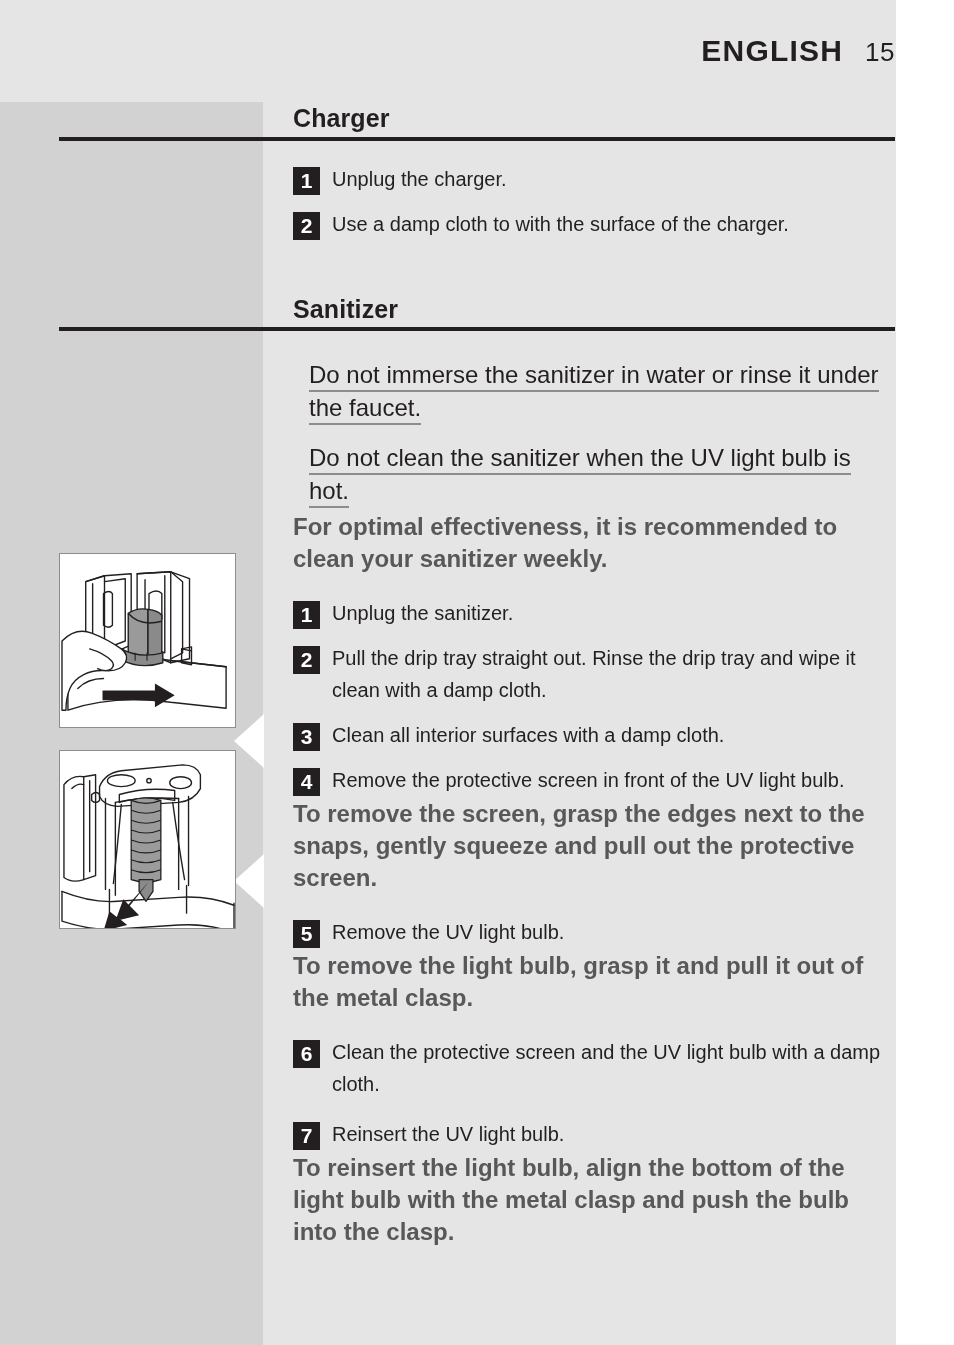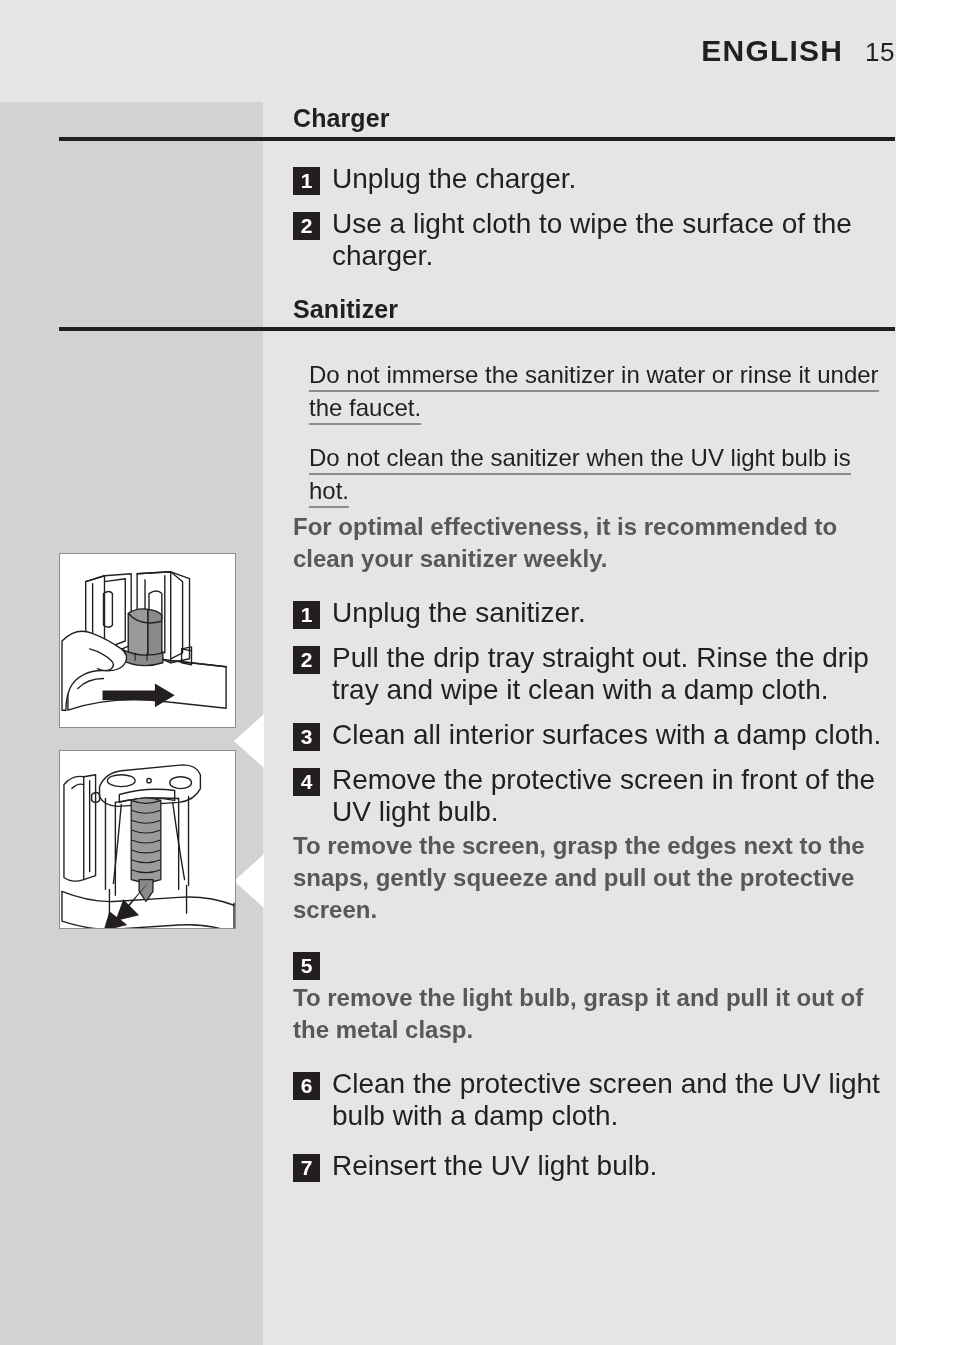"Unplug the charger." .step-text { font-size: 28px -> 20px }
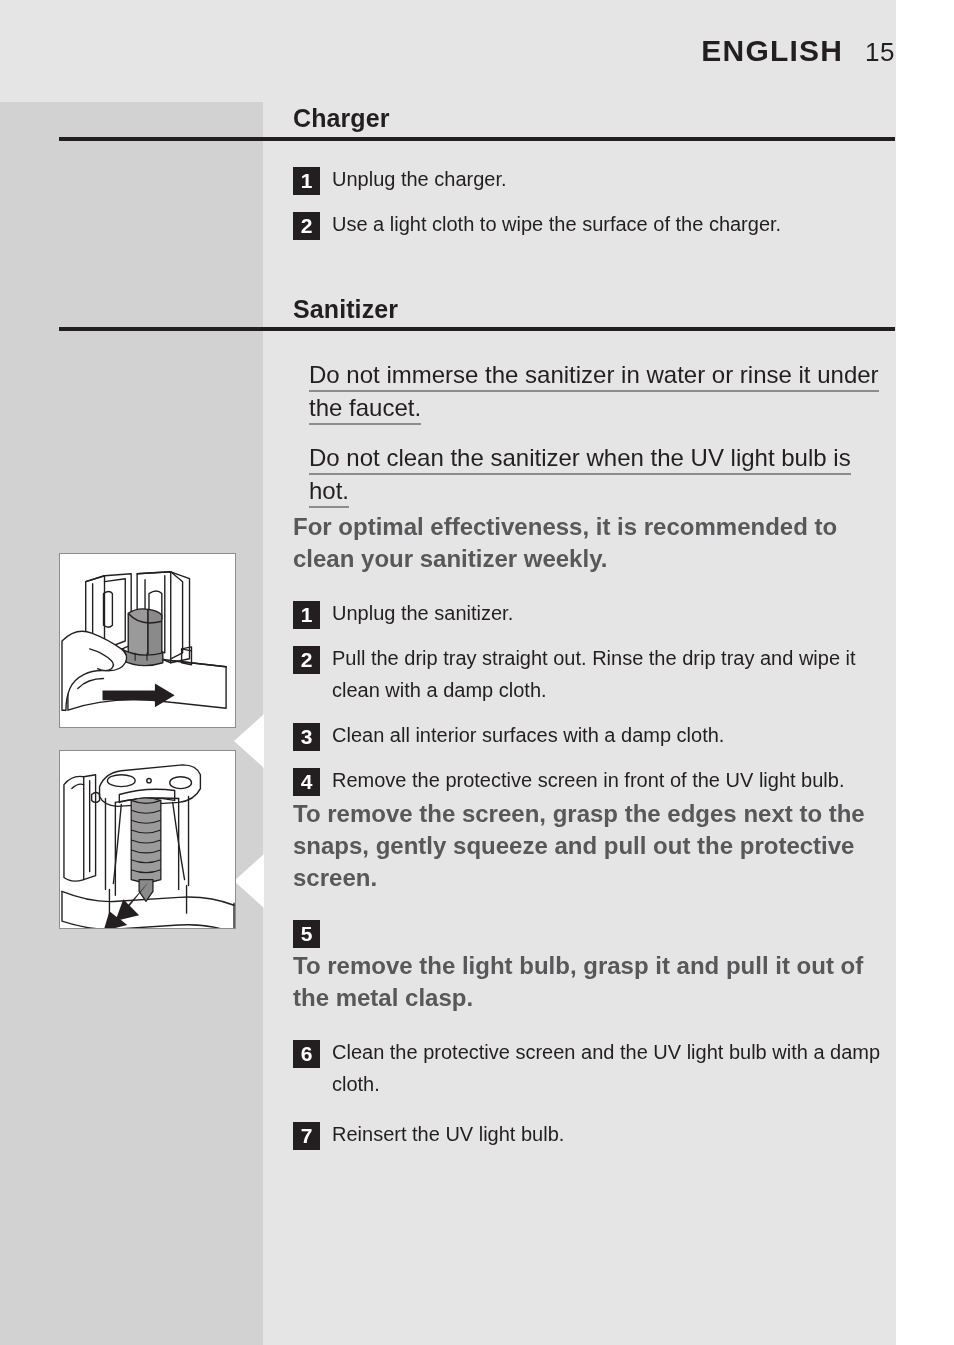"Use a light cloth to" div.step-text { text: light cloth to wipe -> damp cloth to with }
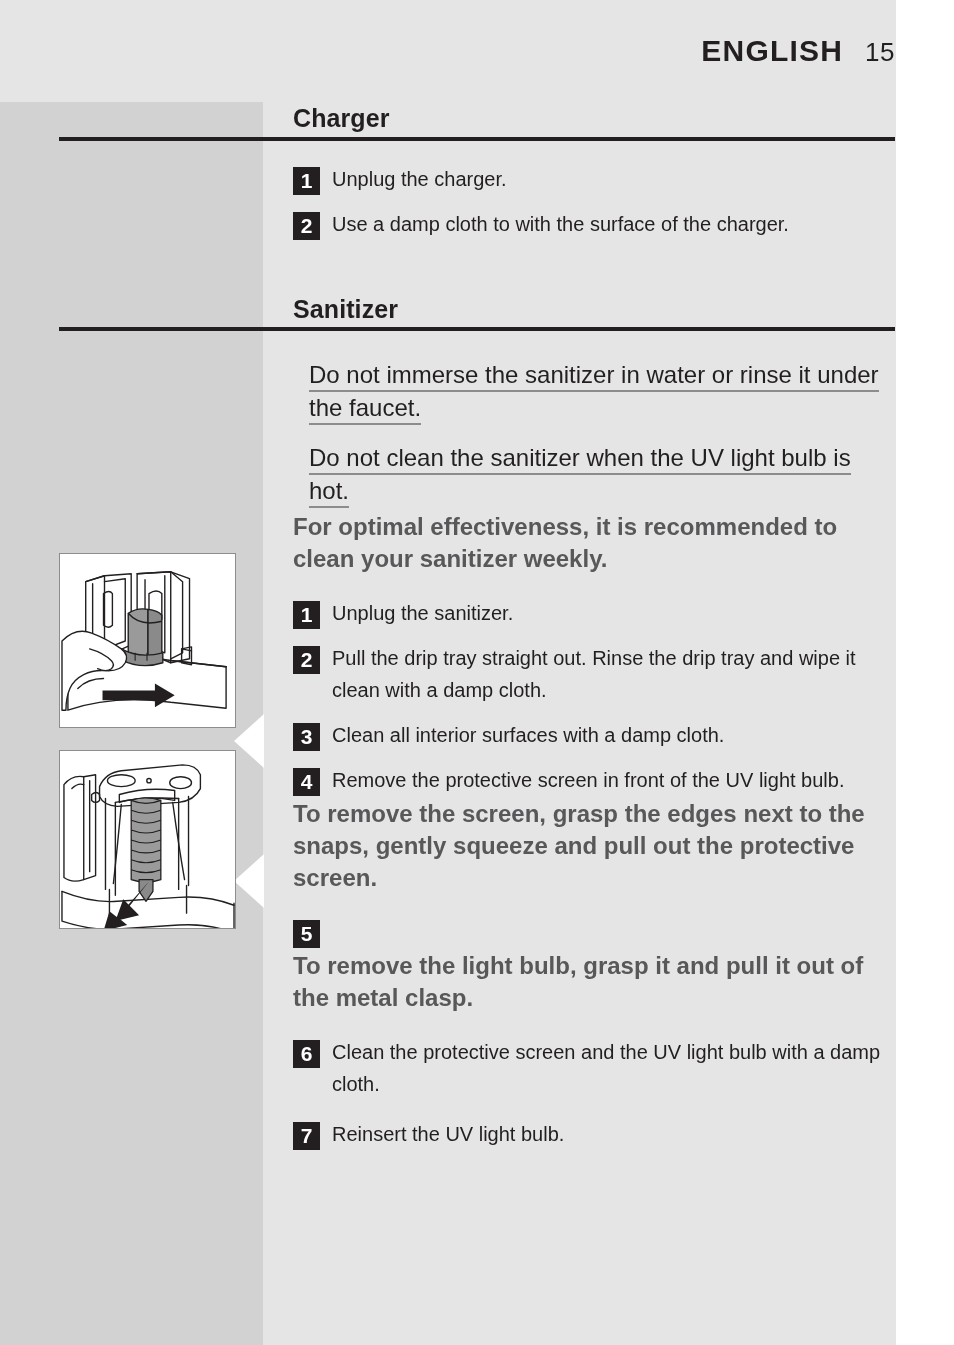"Remove the UV light bulb." div.step-text { html: none -> <div>Remove the UV light bulb.</div> }
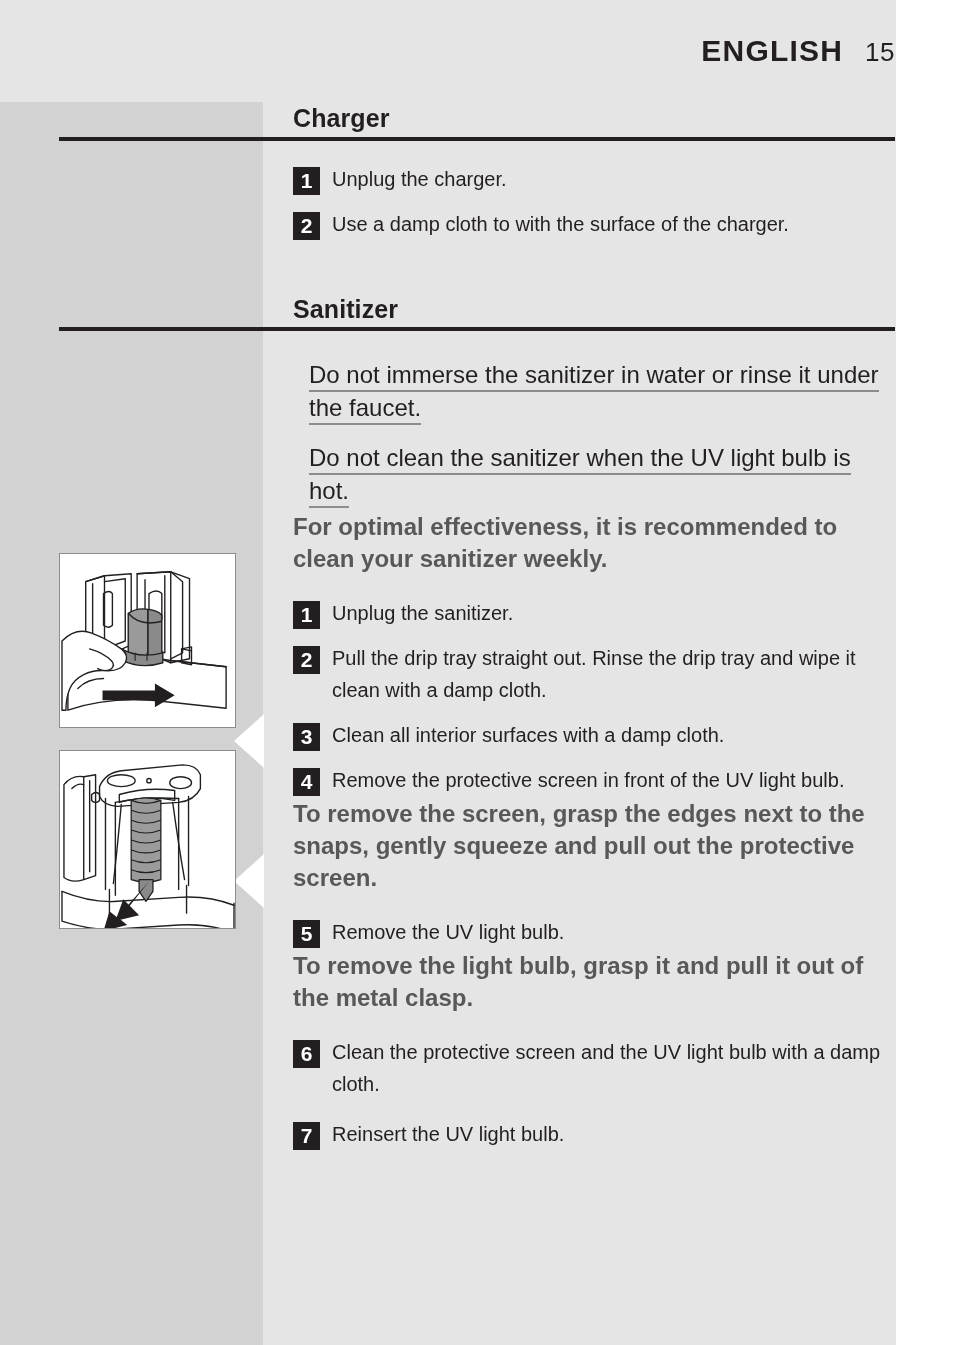"To reinsert the light bulb," div.body-text { html: none -> <div>To reinsert the light bulb, align the bottom of the light bulb with the metal clasp and push the bulb into the clasp.</div> }
